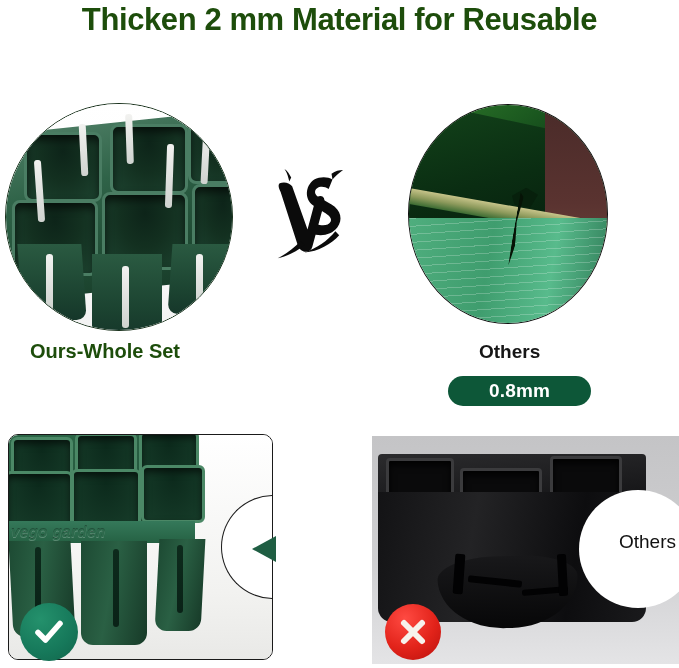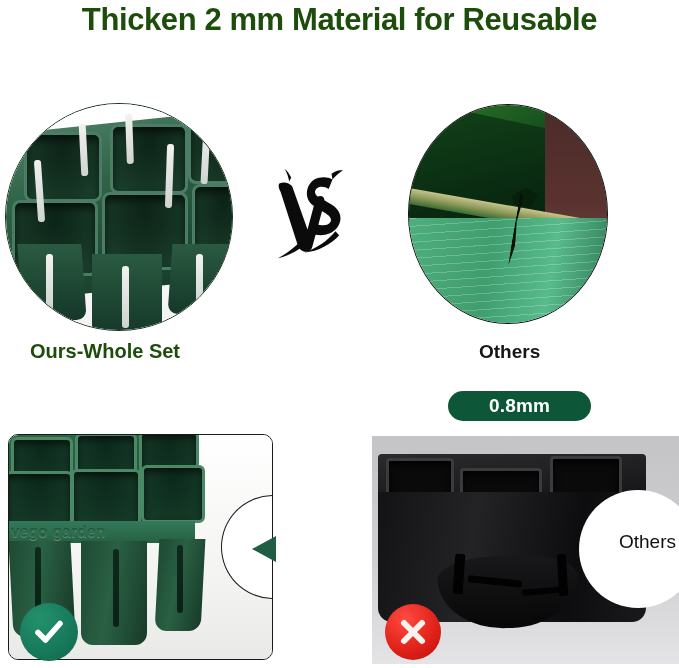"0.8mm" .badge-pill { margin-top: 15px -> none }
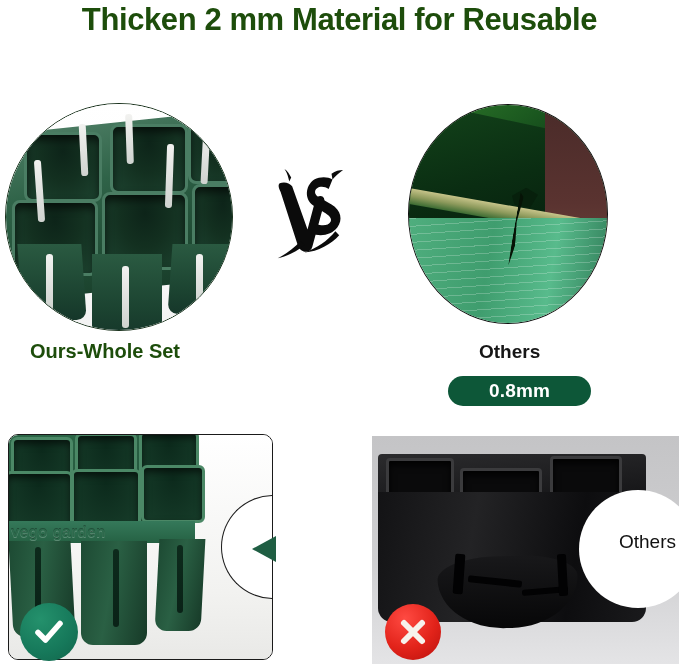"vego garden" .bl-photo { font-style: none -> italic }
